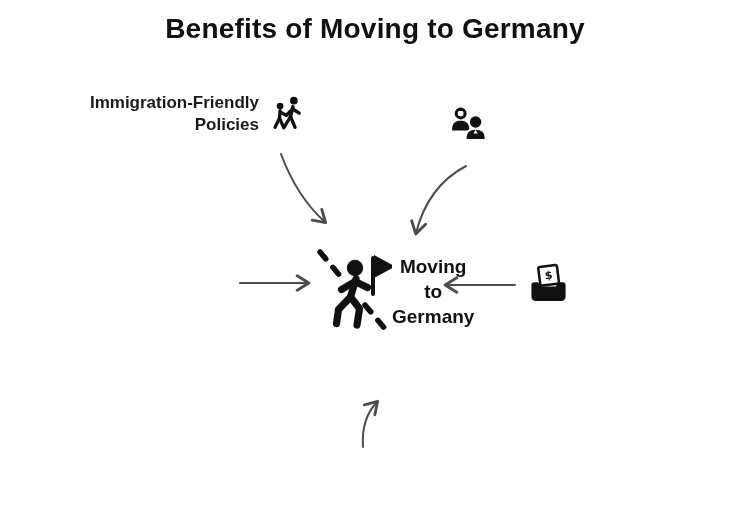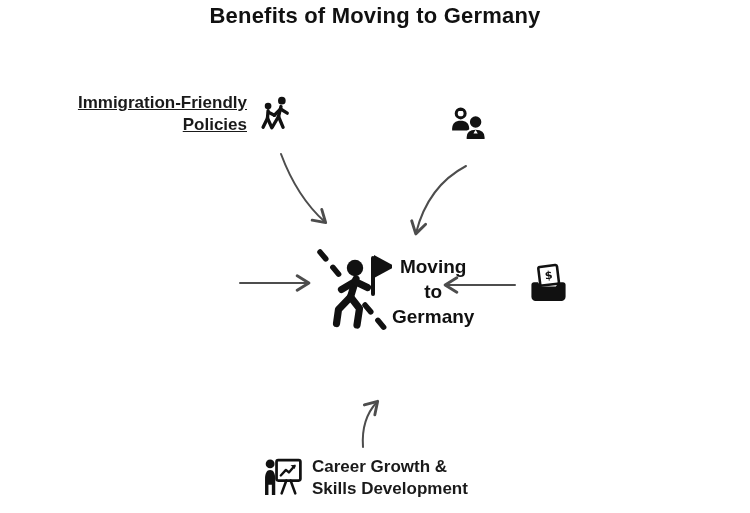"Benefits of Moving to Germany" .title { font-size: 22px -> 28px; top: 3px -> 13px }
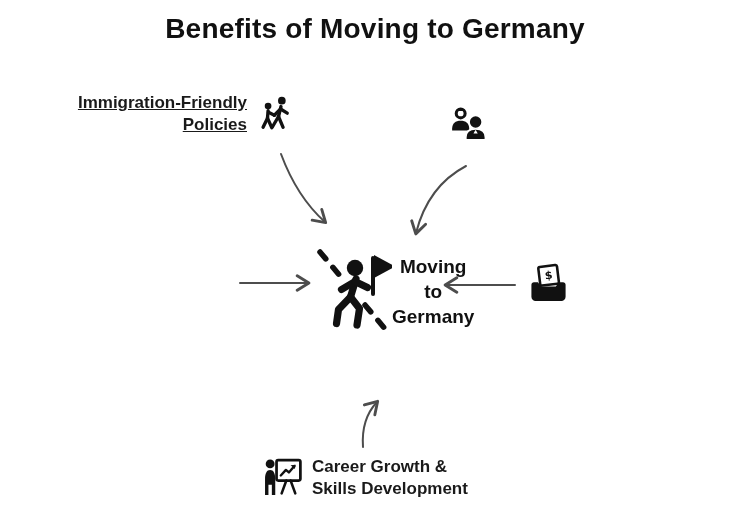"Immigration-Friendly" .node-tl { right: 454px -> 442px; text-decoration: underline -> none }
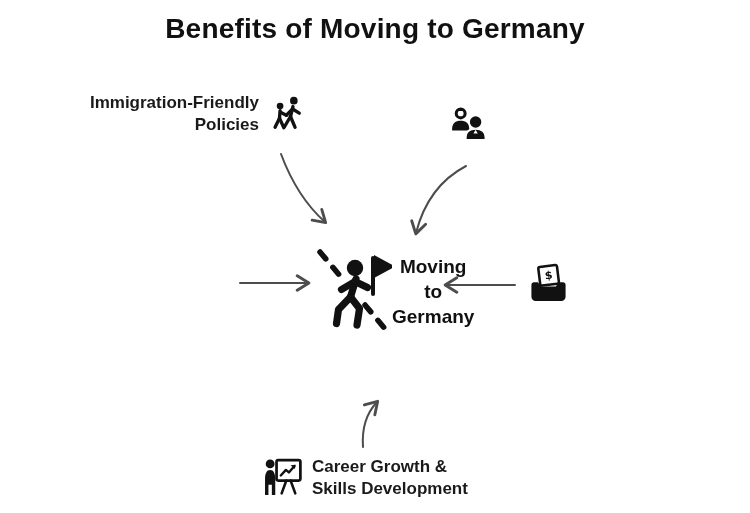"Career Growth &" div.node { html: <div> <svg> <rect></rect> <polyline></polyline> <path></path> <g> <path></path> <path></path> </g> <circle></circle> <path></path> </svg> <span>Career Growth &amp; Skills Development</span> </div> -> none }
